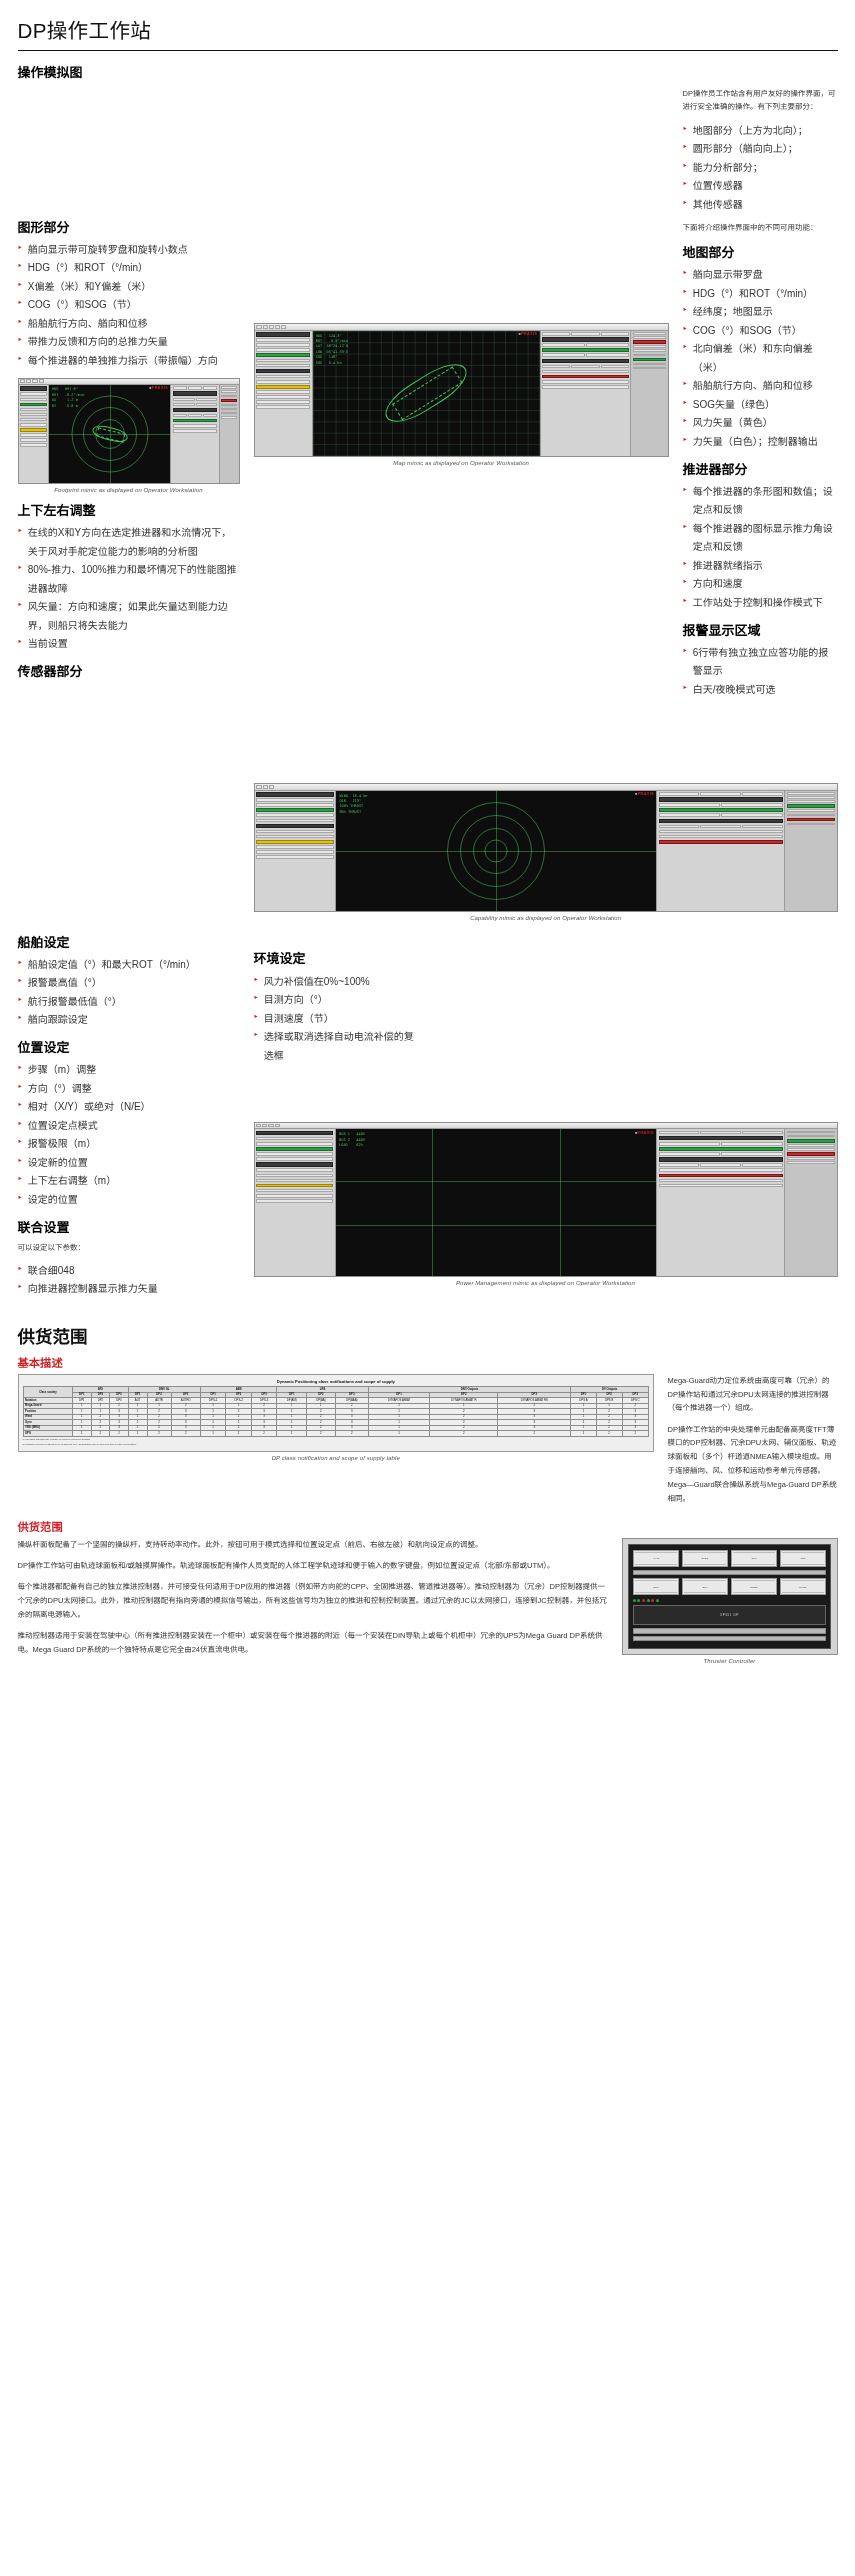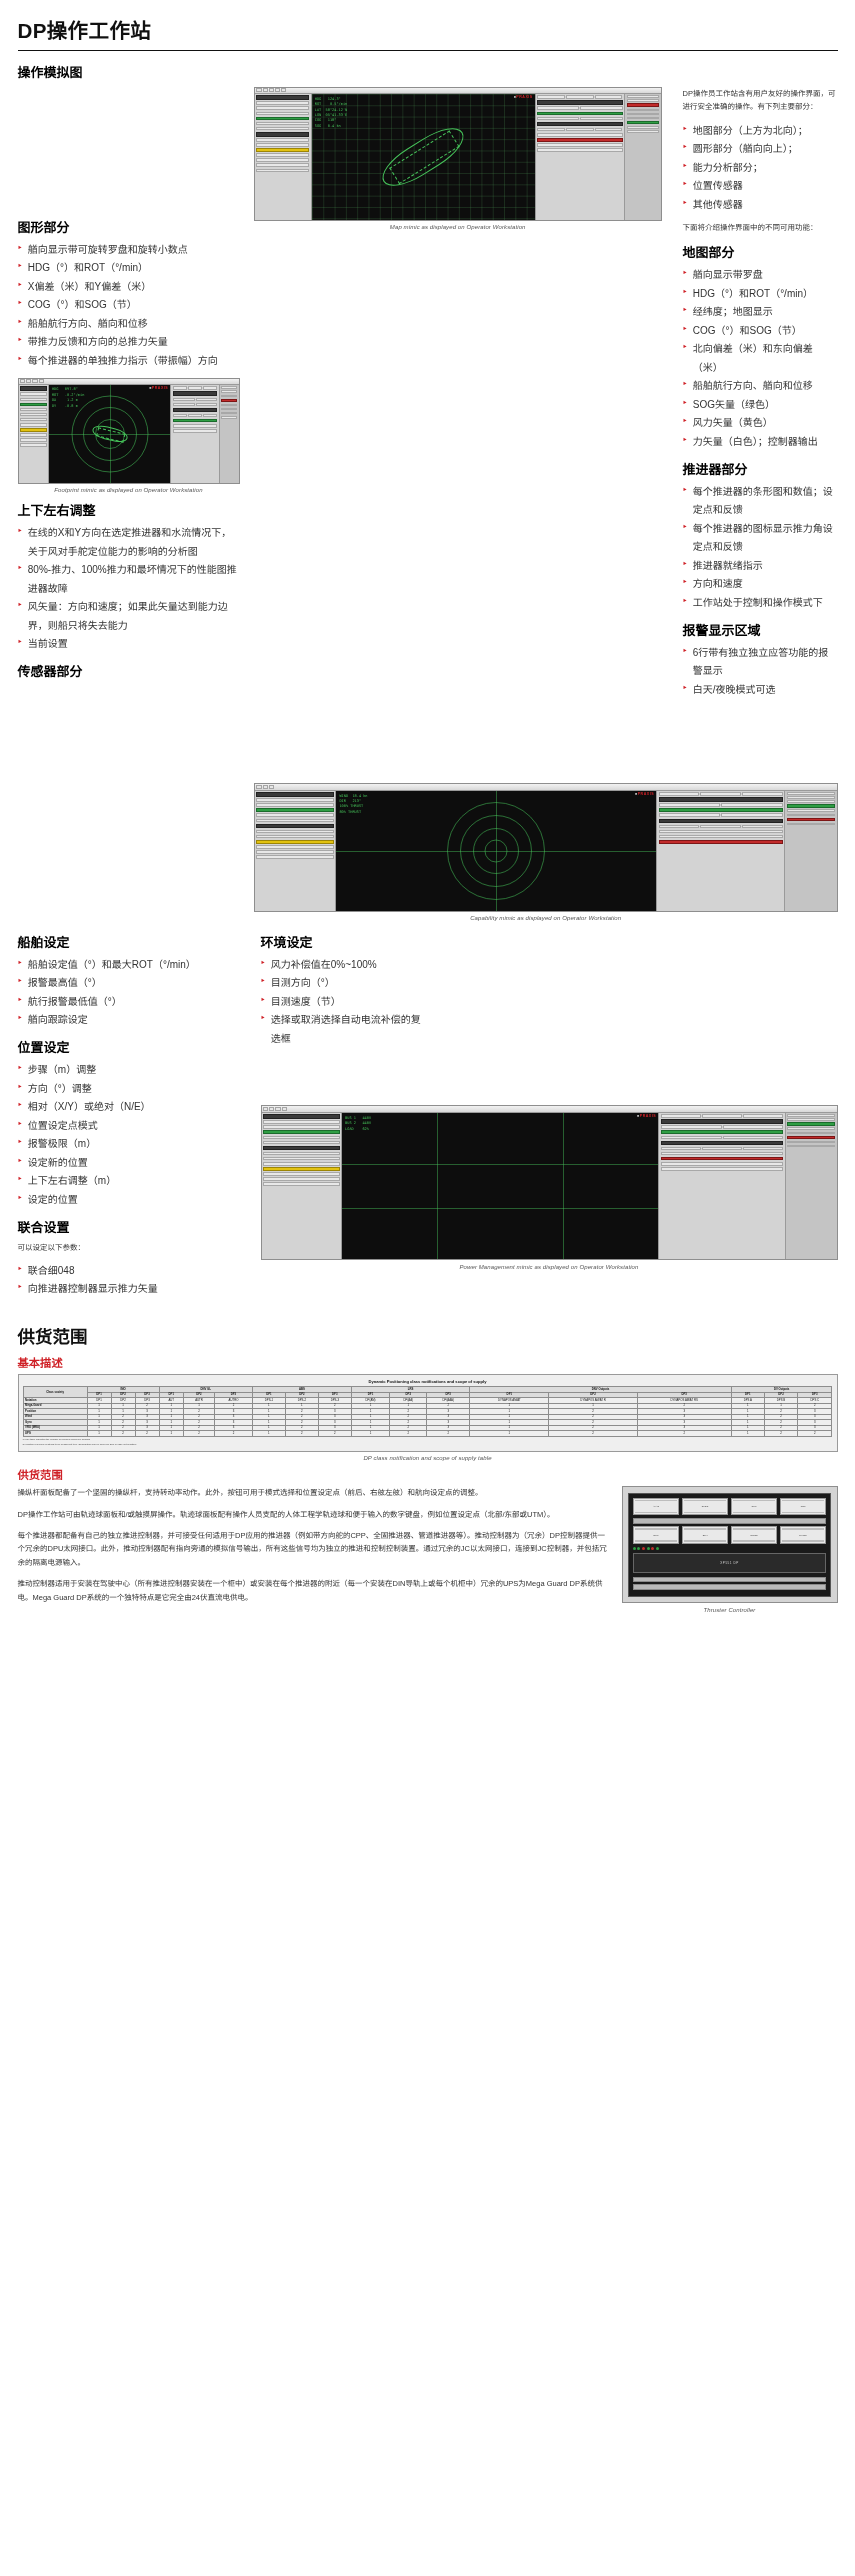"DP操作工作站" h1.title { font-weight: bold -> normal }
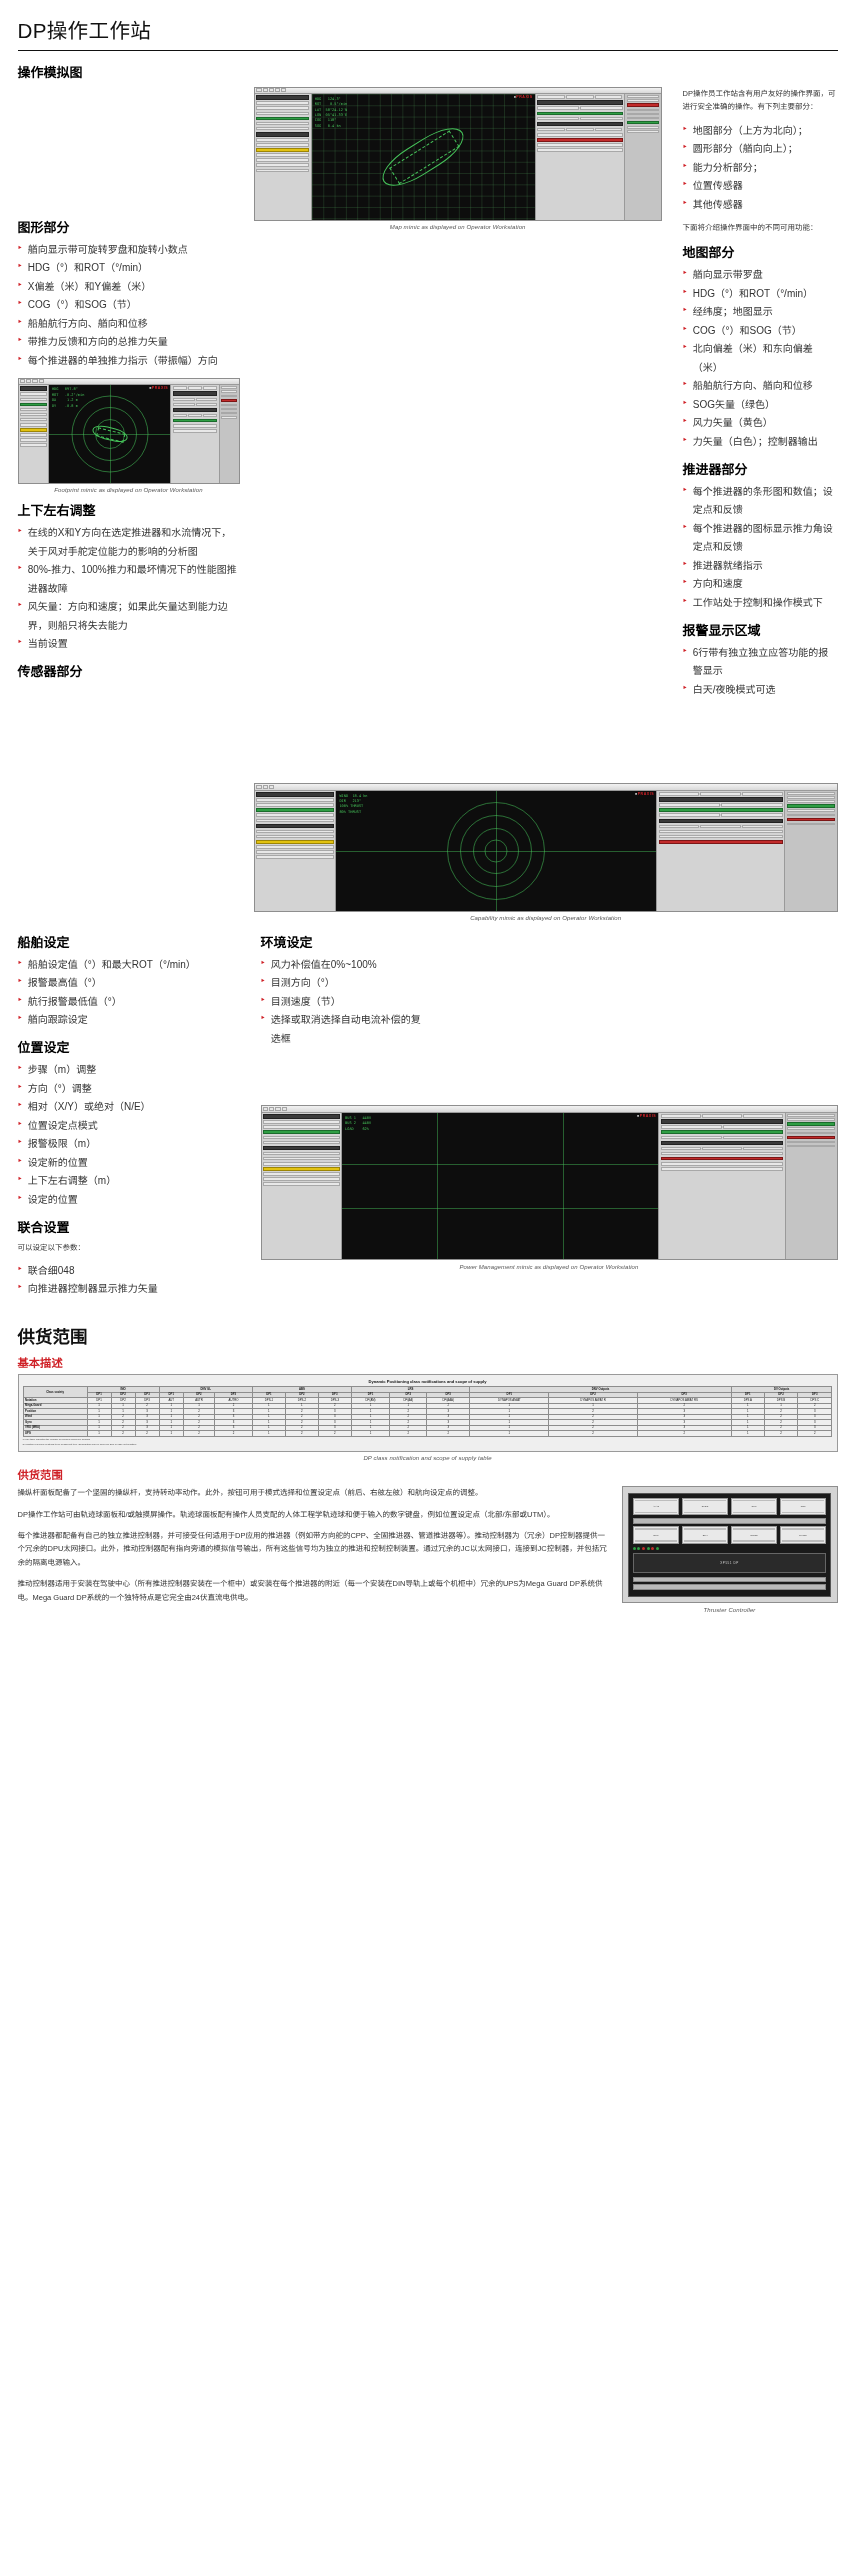"DP操作员工作站含有用户友好的操作界面，可进行安全准确的操作。有下列主要部分：" .row { align-items: flex-start -> center; gap: 21px -> 14px }
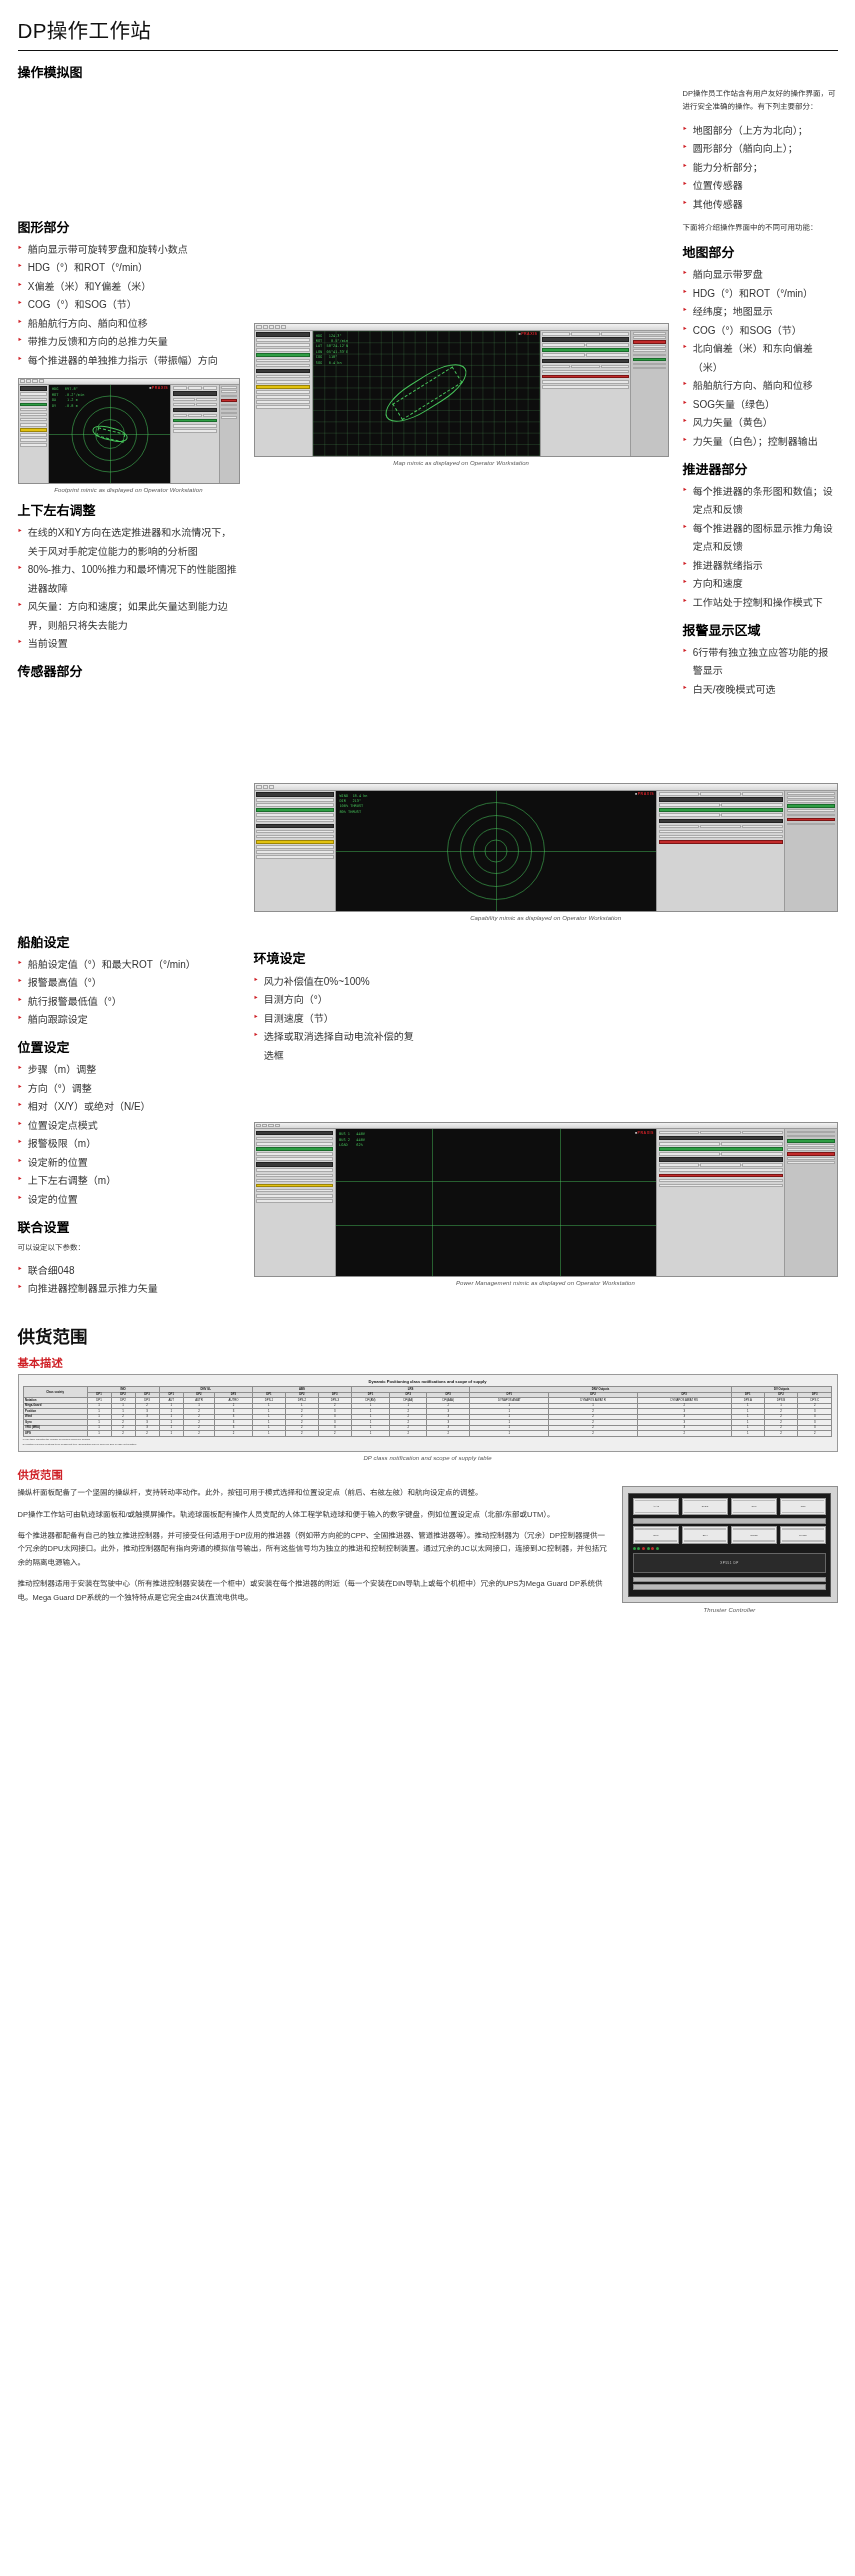"Mega-Guard动力定位系统由高度可靠（冗余）的DP操作站和通过冗余DPU太" div { html: none -> <div> <p>Mega-Guard动力定位系统由高度可靠（冗余）的DP操作站和通过冗余DPU太网连接的推进控制器（每个推进器一个）组成。</p> <p>DP操作工作站的中央处理单元由配备高亮度TFT薄膜口的DP控制器、冗余DPU太网、辅仪面板、轨迹球面板和（多个）杆道道NMEA输入模块组成。用于连接艏向、风、位移和运动参考单元传感器。Mega—Guard联合操纵系统与Mega-Guard DP系统相同。</p> </div> }
